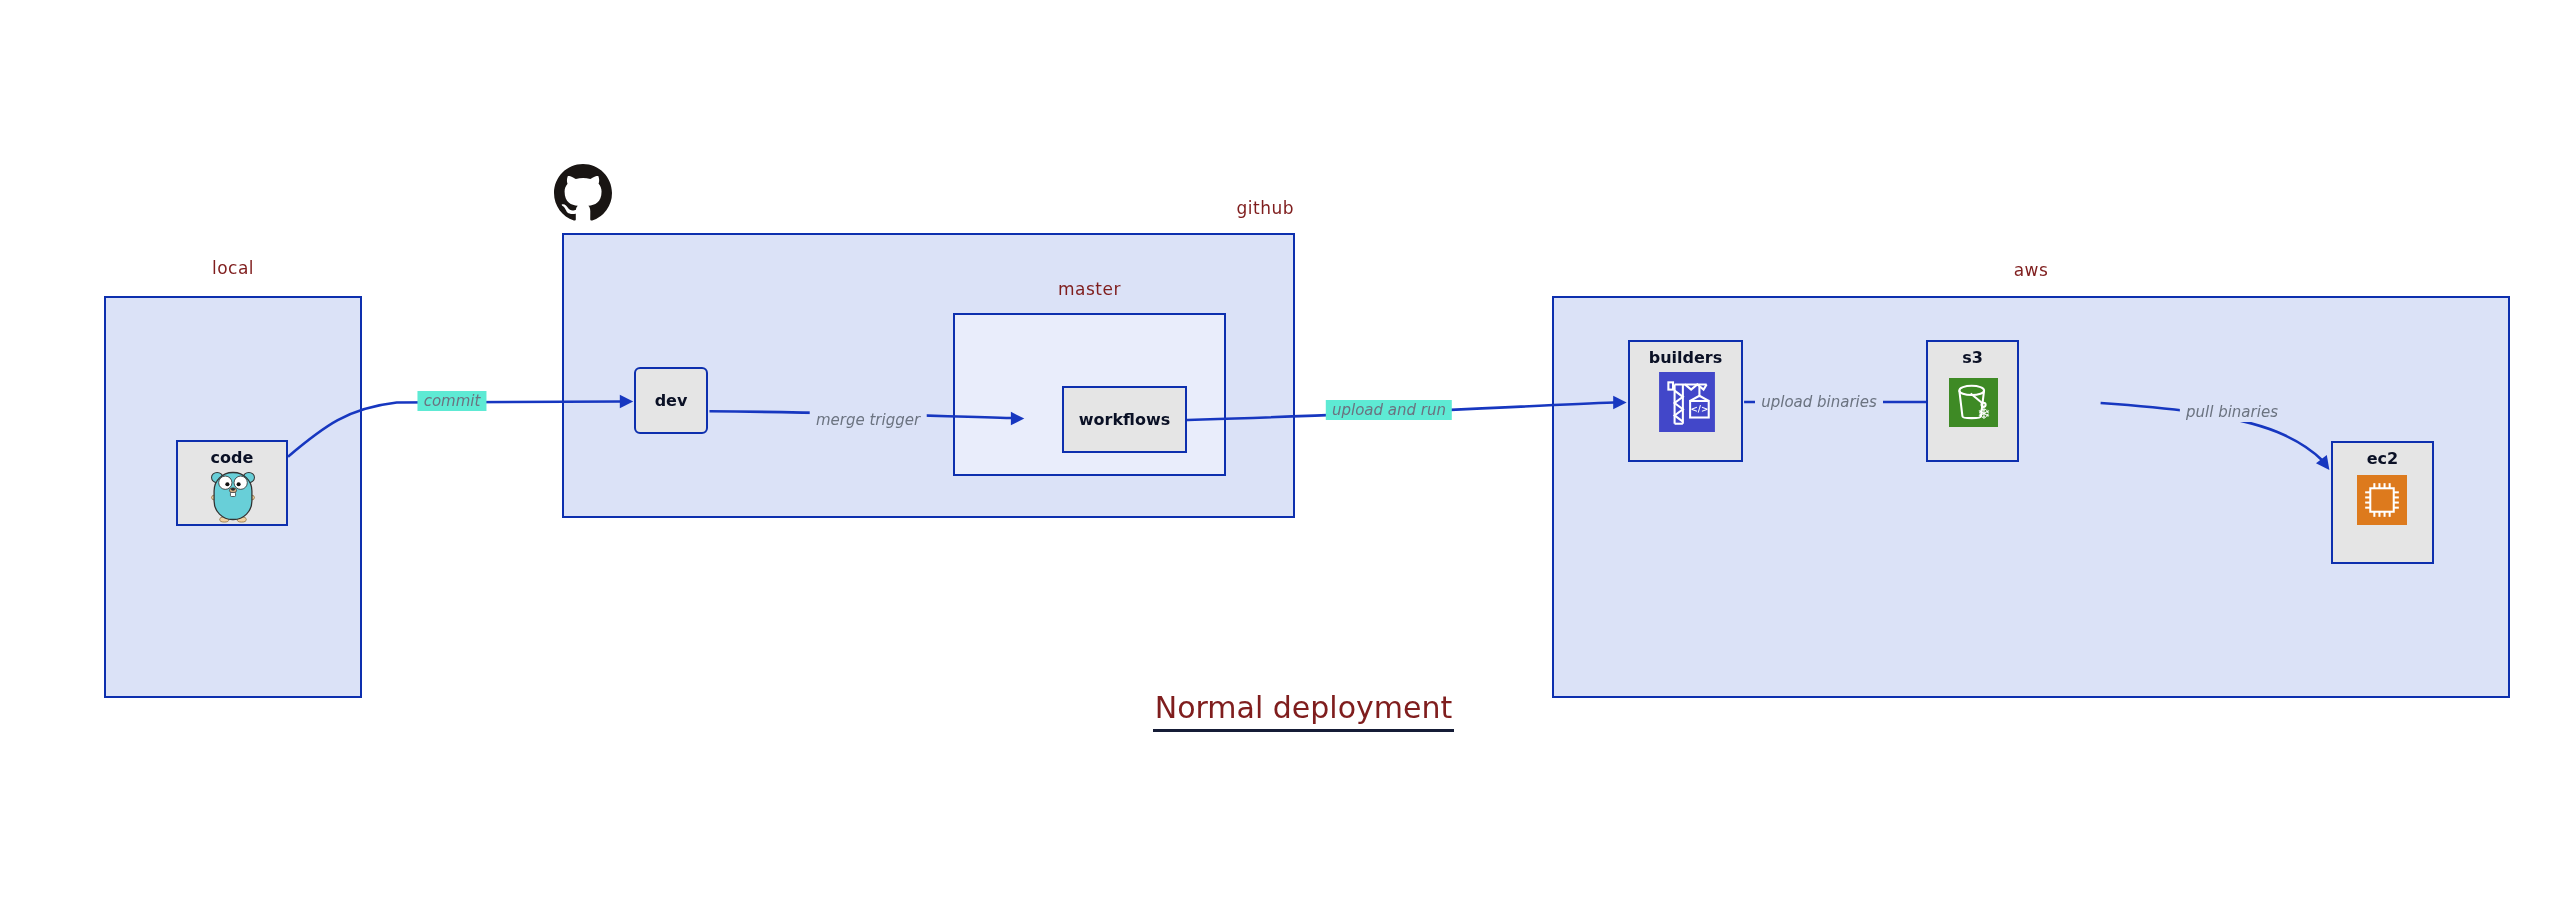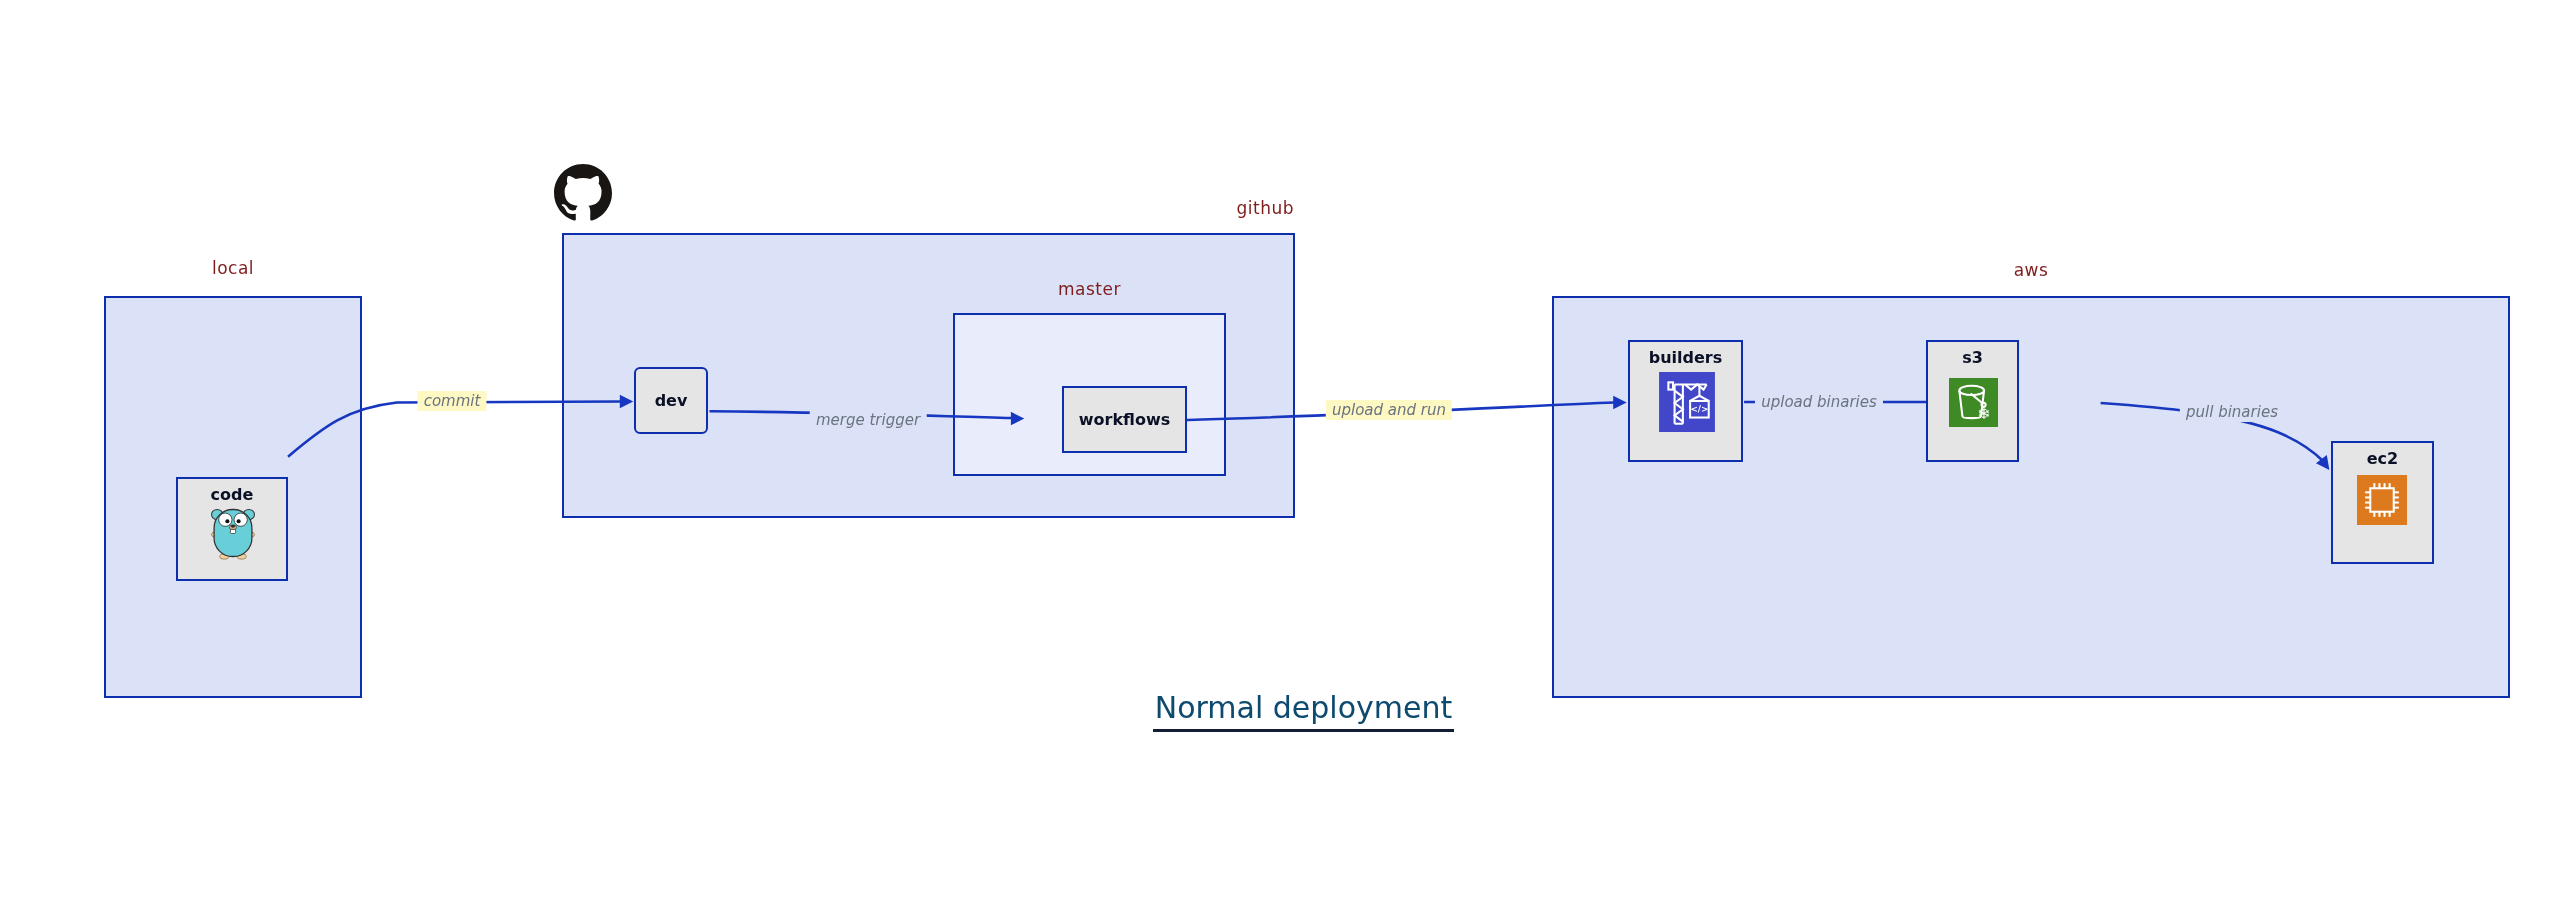"commit" .bg-white { background: #fef9c3 -> #5eead4 }
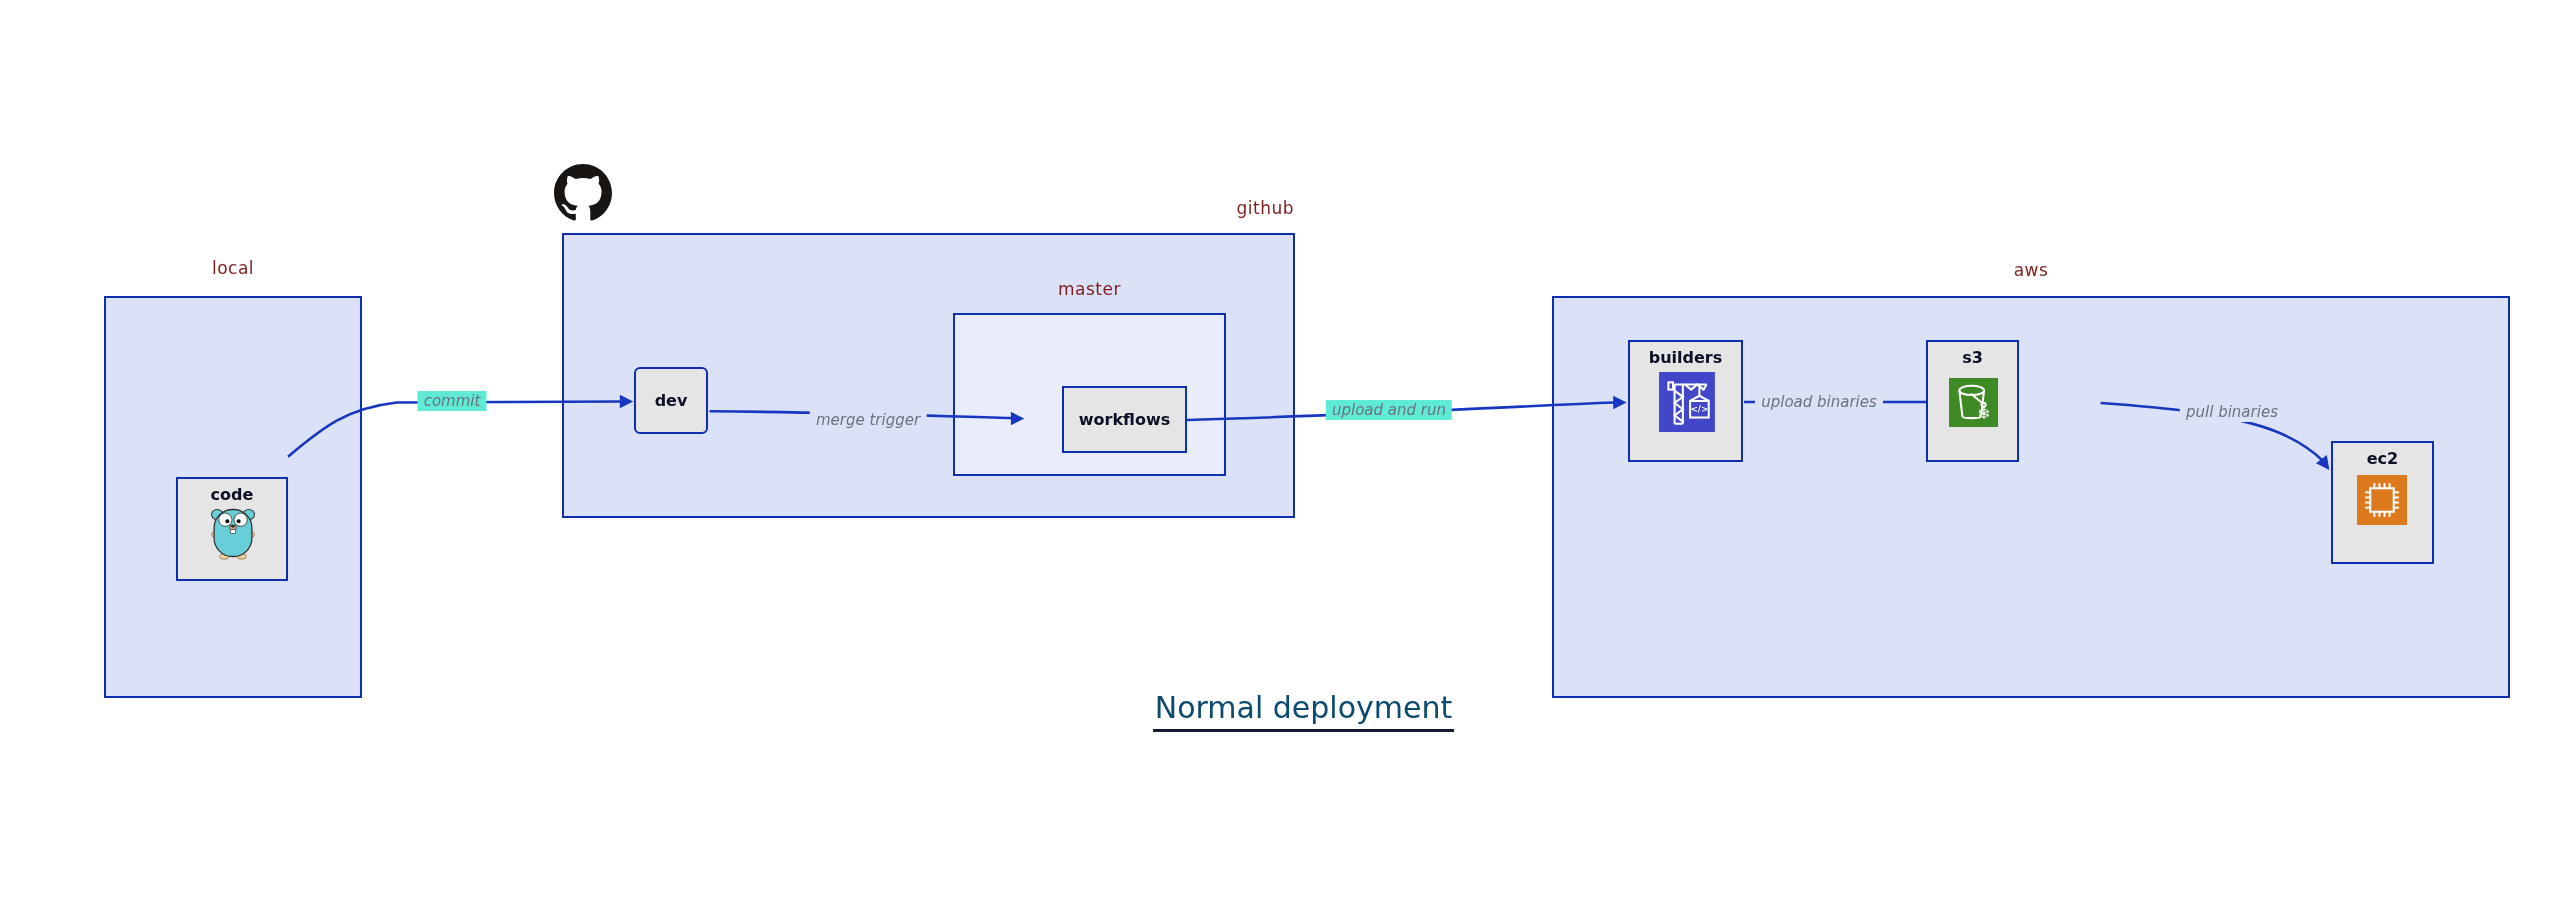"code" div.leaf-box { height: 104px -> 86px; margin-top: 37px -> none }
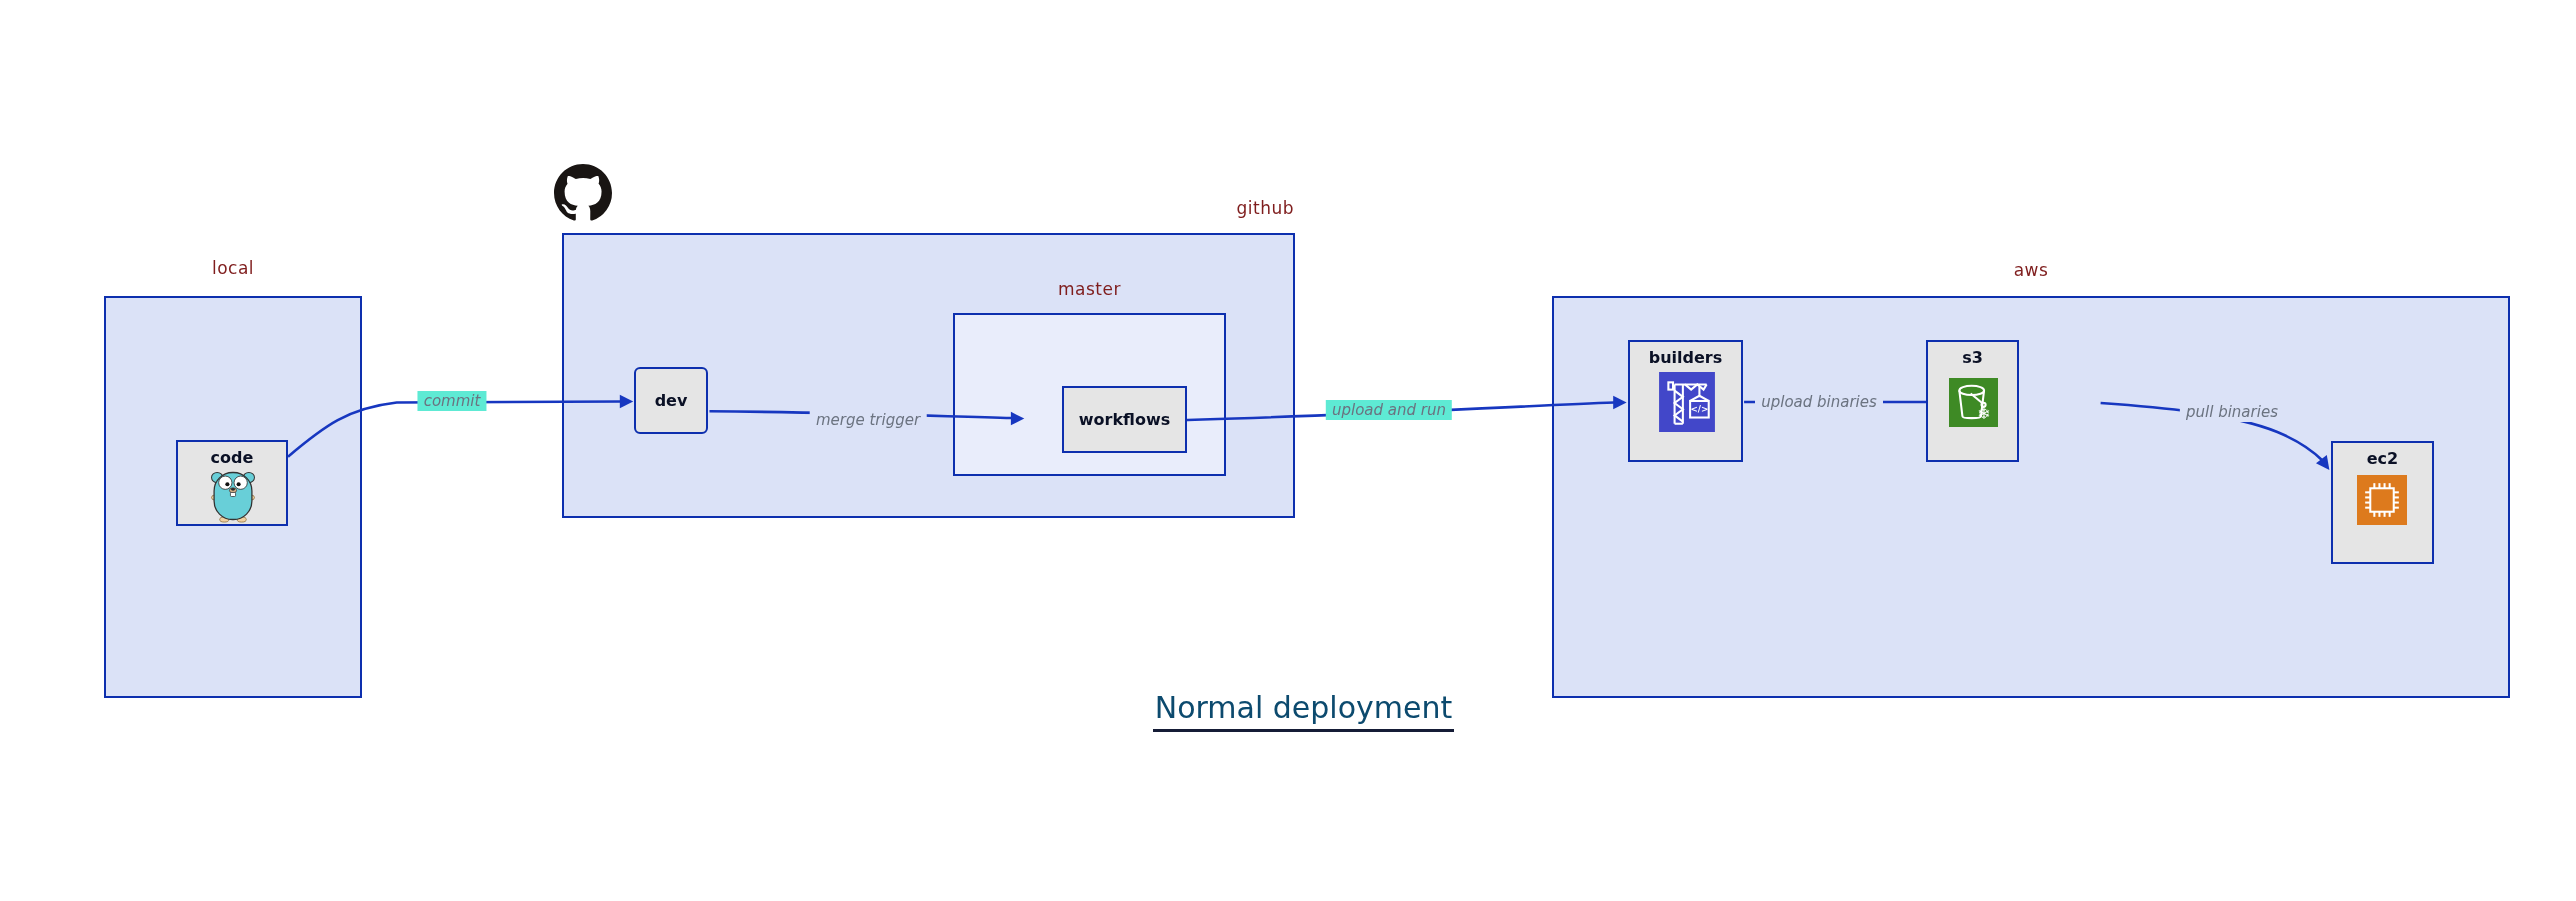"Normal deployment" #title-text { color: #0c4a6e -> #7f1d1d }
